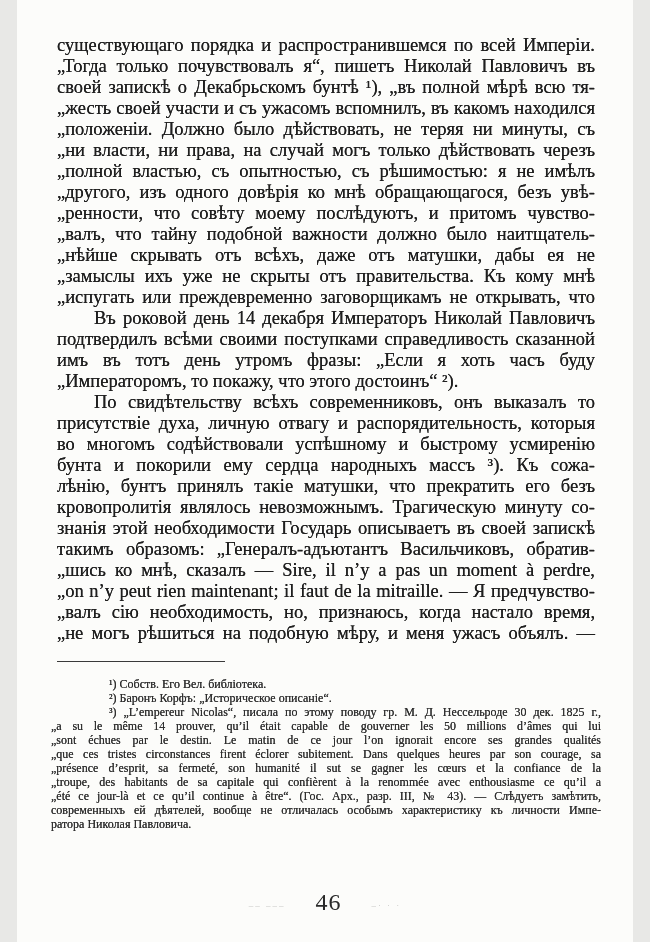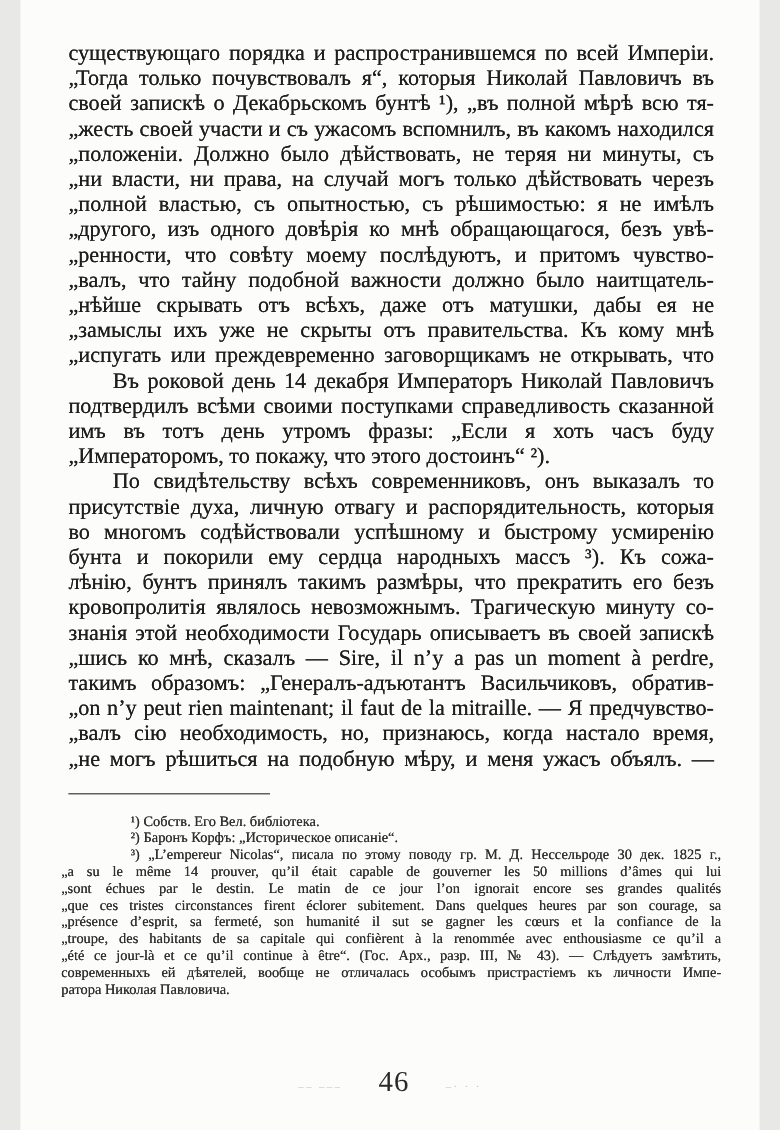"„Тогда только почувствовалъ я“, которыя" div.line { text: которыя -> пишетъ }
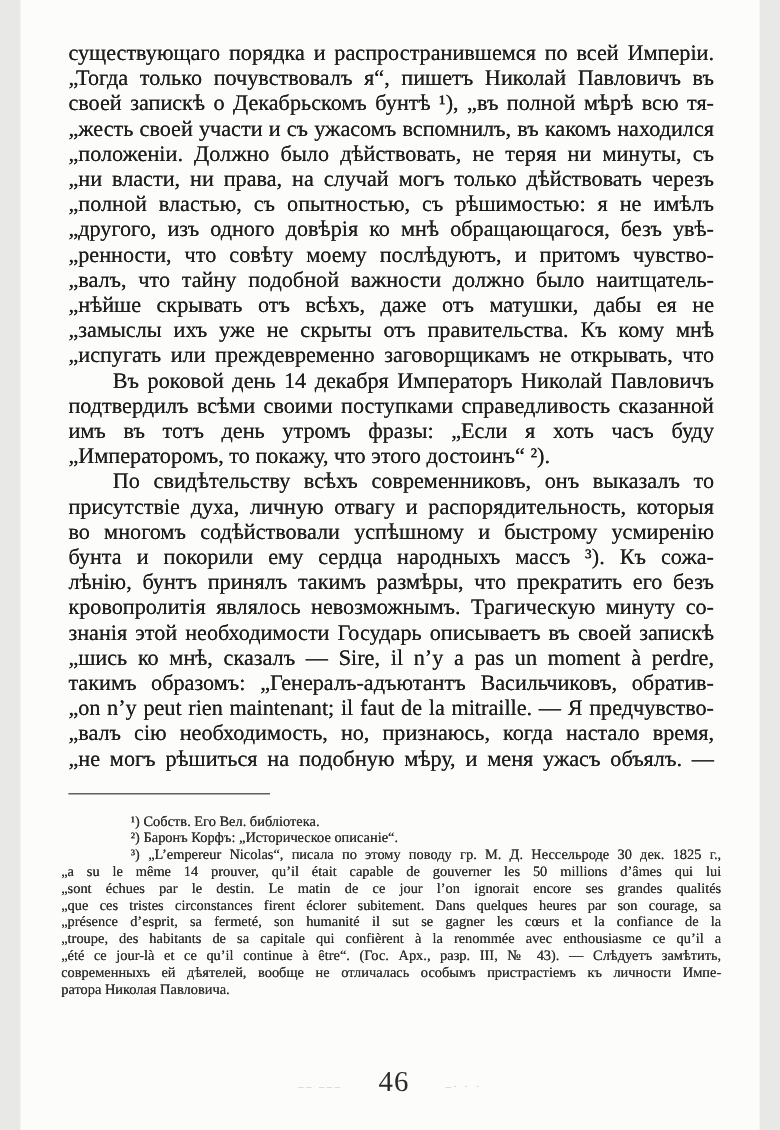"лѣнію, бунтъ принялъ такимъ размѣры," div.line { text: такимъ размѣры -> такіе матушки }
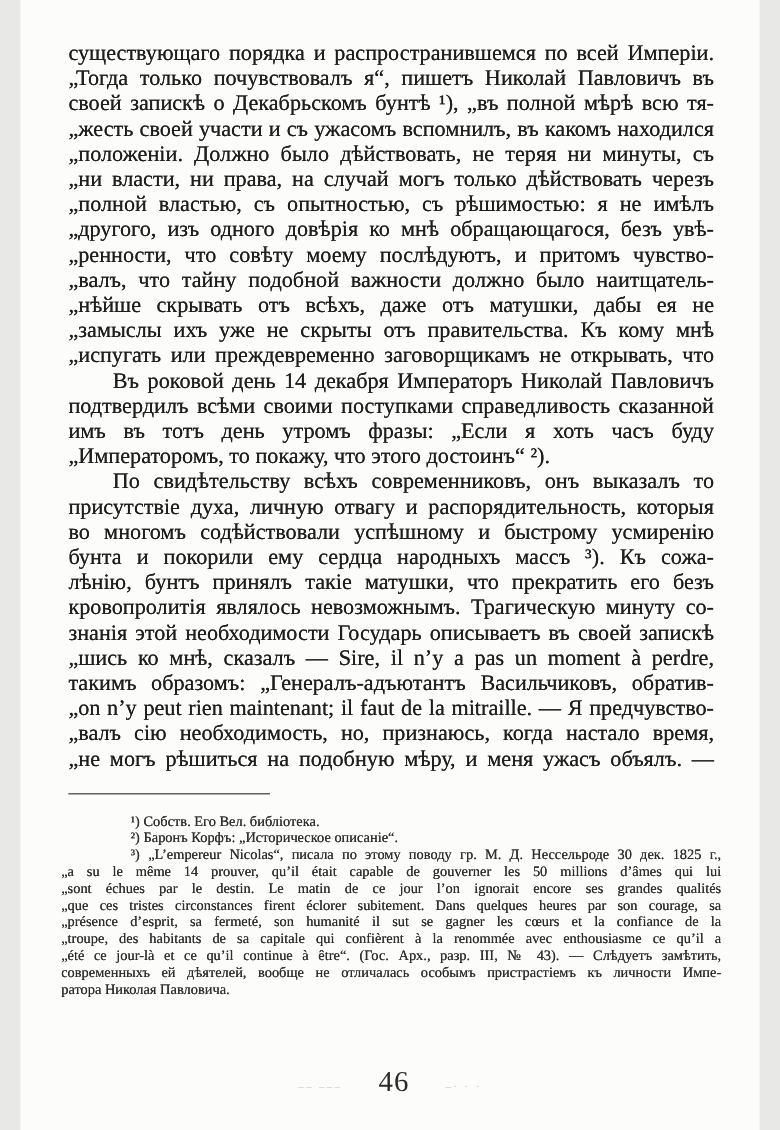"„шись ко мнѣ, сказалъ —" div.line { order: before "такимъ образомъ: „Генералъ-адъютантъ" -> after "такимъ образомъ: „Генералъ-адъютантъ" }
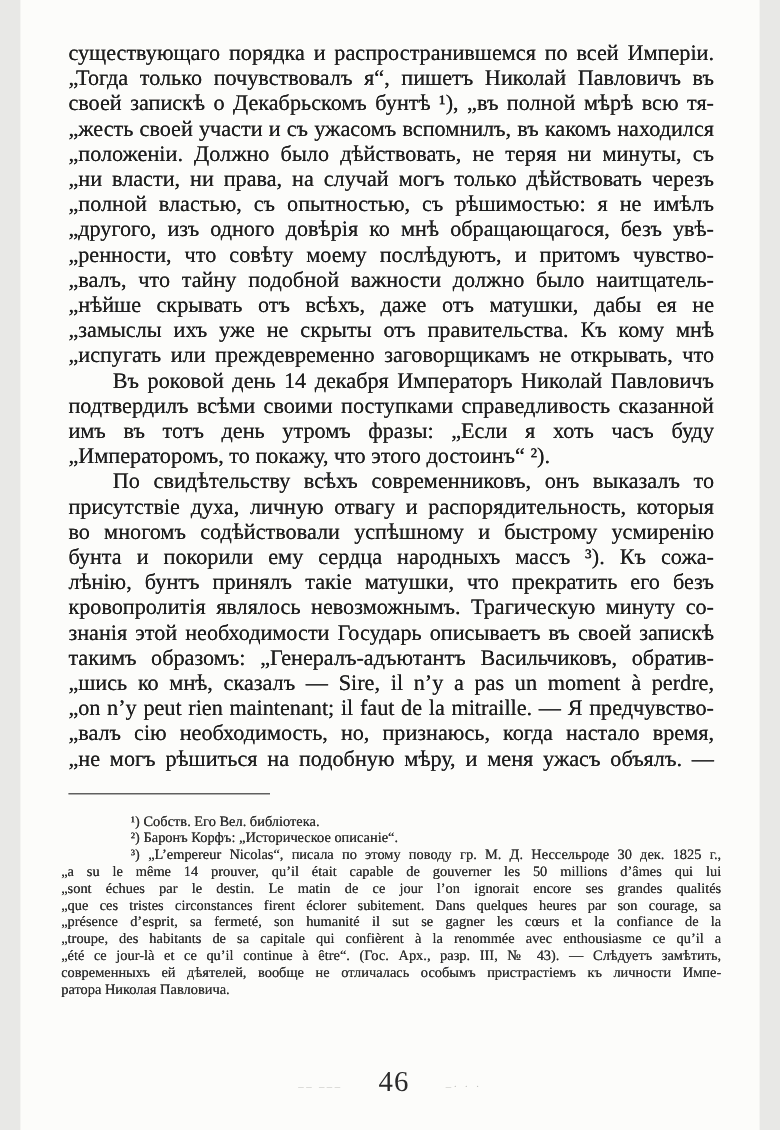"современныхъ ей дѣятелей, вообще не" div.fn-line { text: пристрастіемъ -> характеристику }
